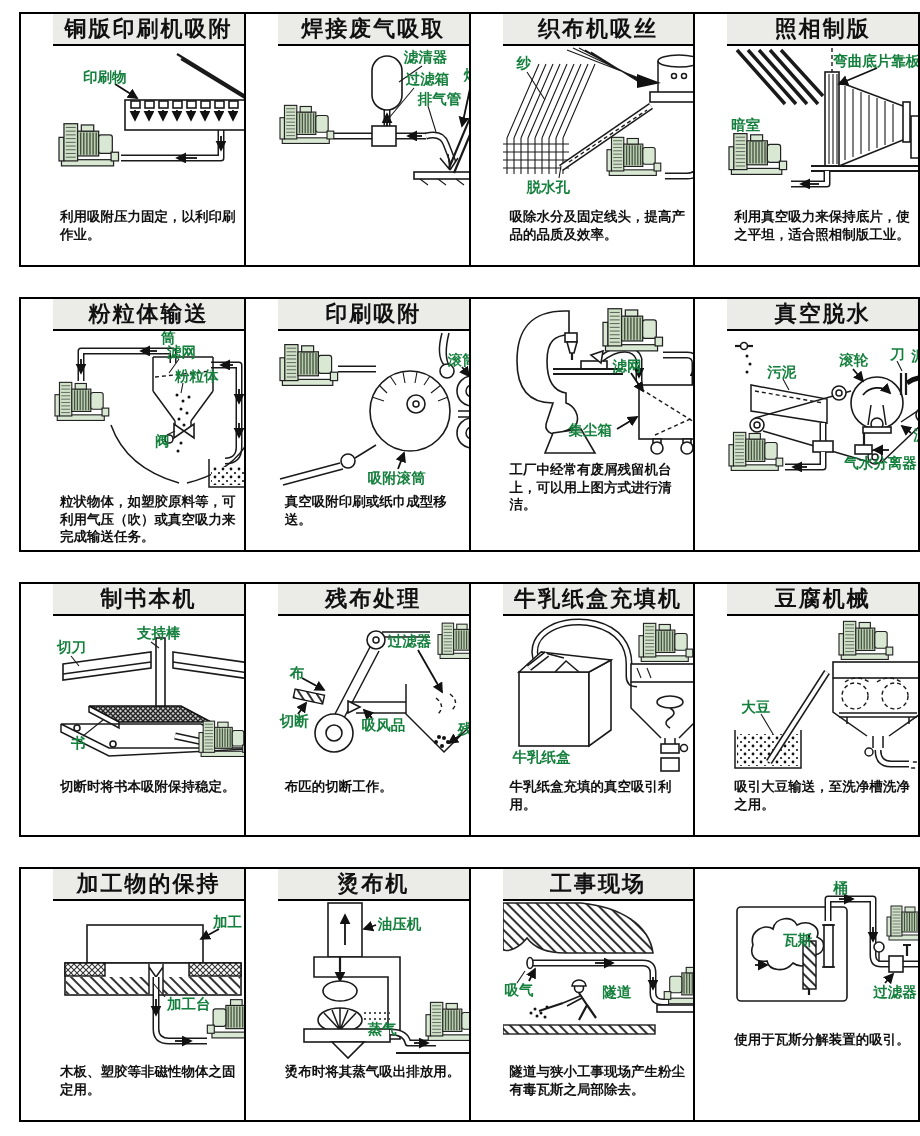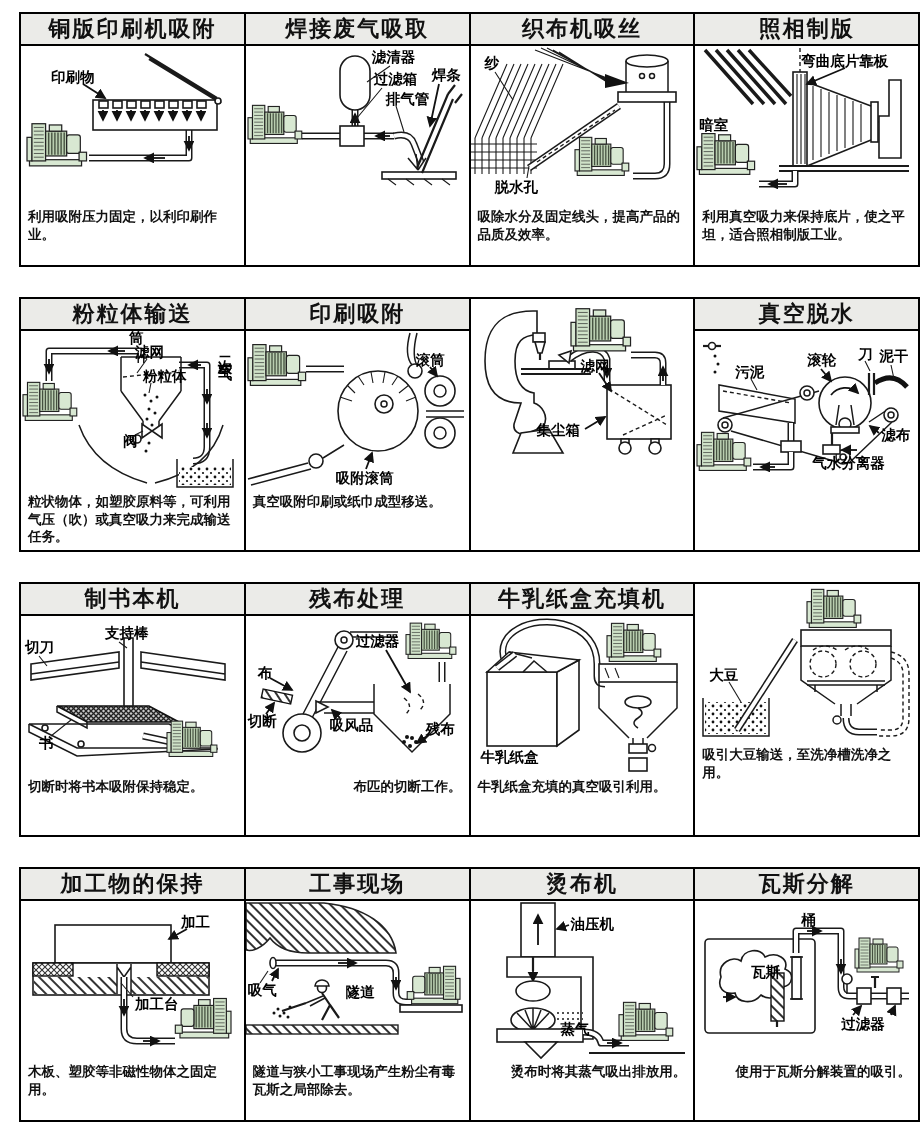"铜版印刷机吸附" .panel { padding-left: none -> 32px }
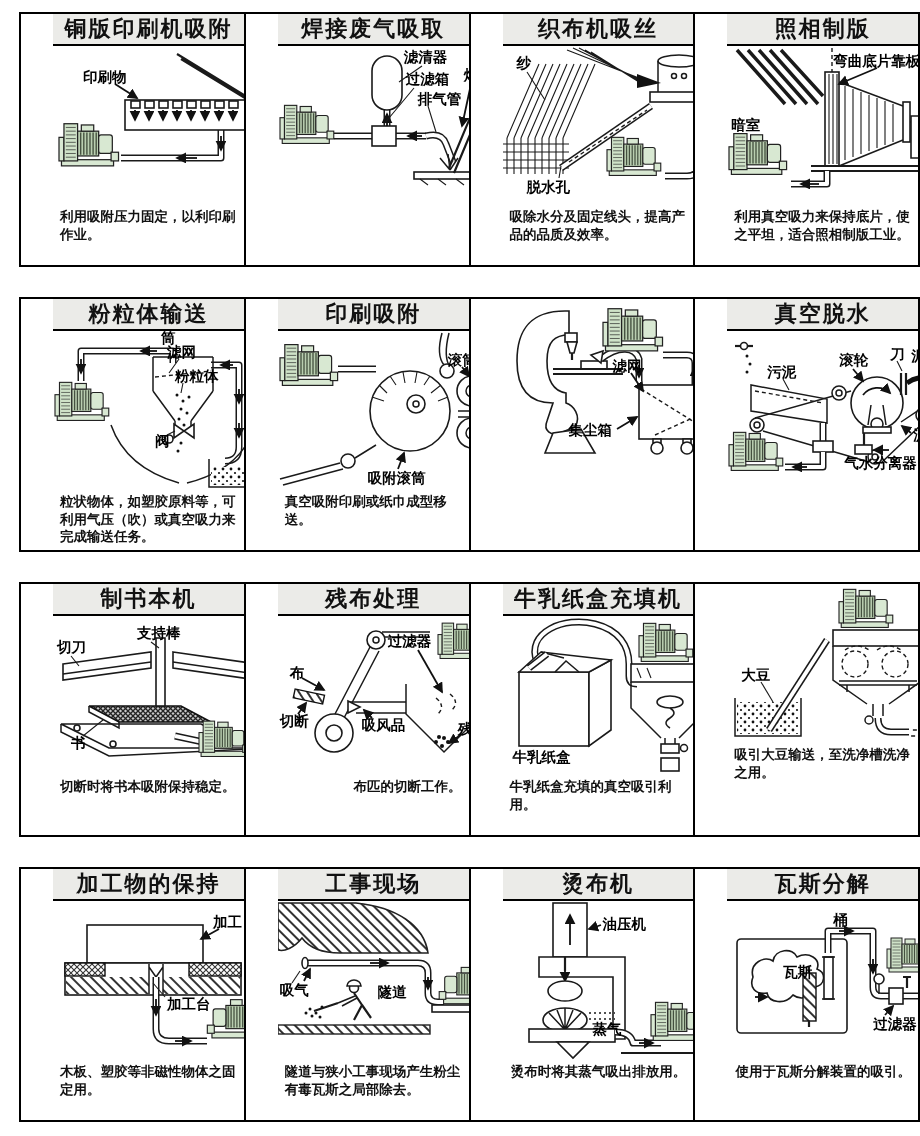"滤清器" .lbl { color: #000000 -> #15803d }
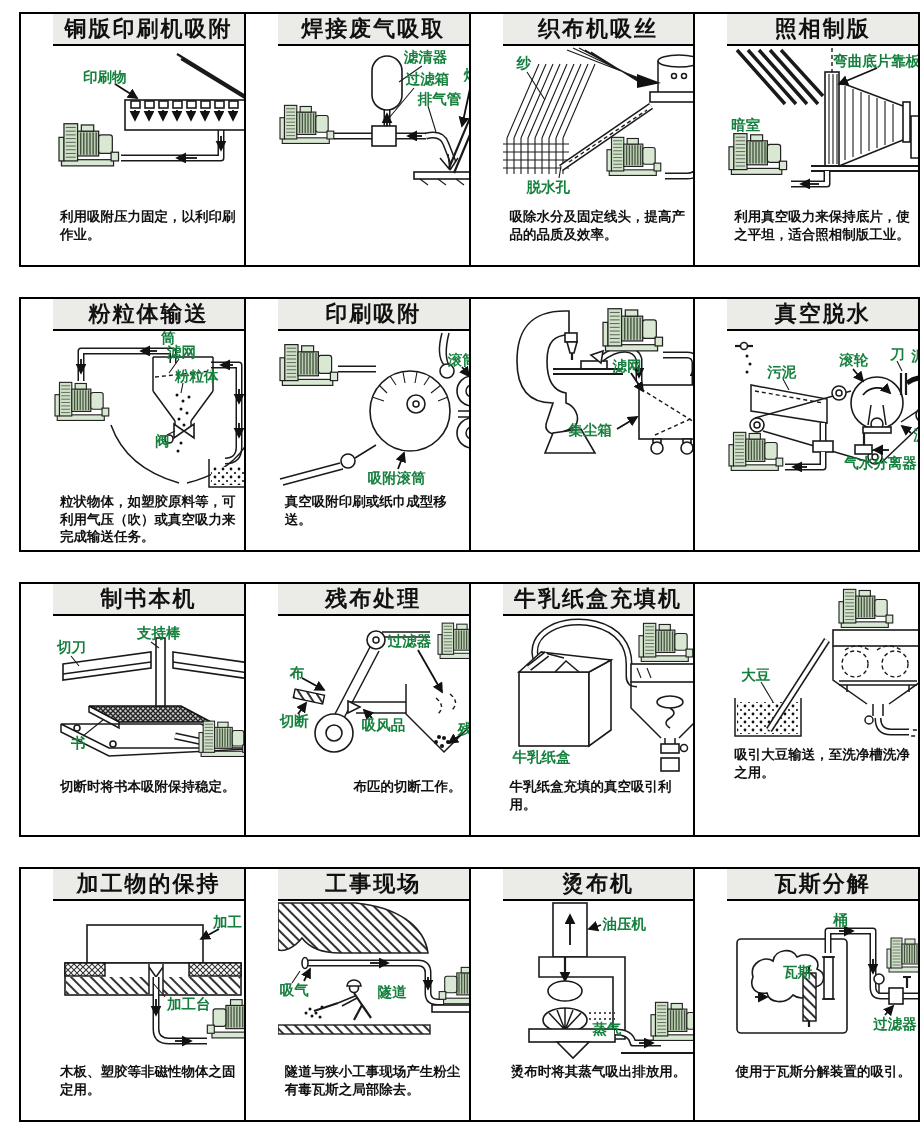"工厂中经常有废屑残留机台上，可以用上图方式进行清洁。" div.pc { html: none -> <div>工厂中经常有废屑残留机台上，可以用上图方式进行清洁。</div> }
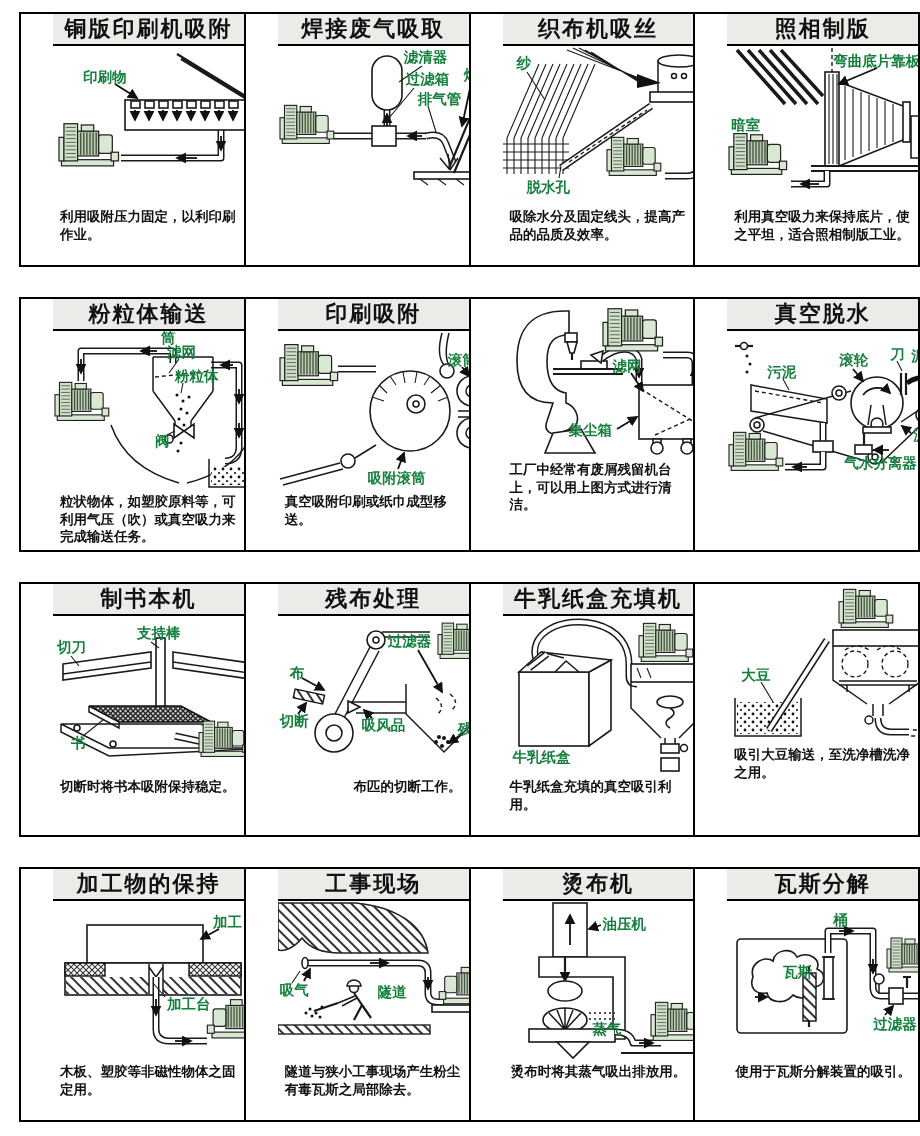"豆腐机械" div.ph { html: none -> <div>豆腐机械</div> }
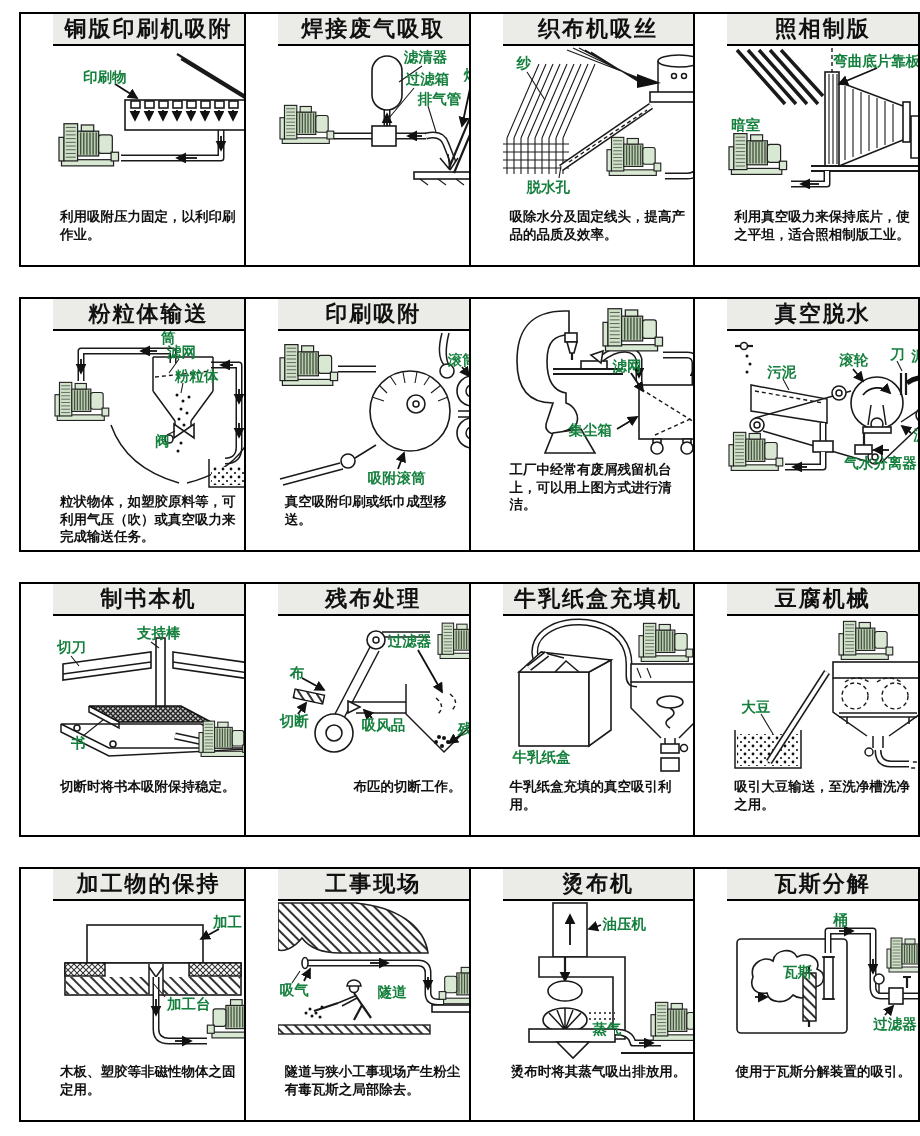"布匹的切断工作。" .pc.ctr { text-align: right -> left }
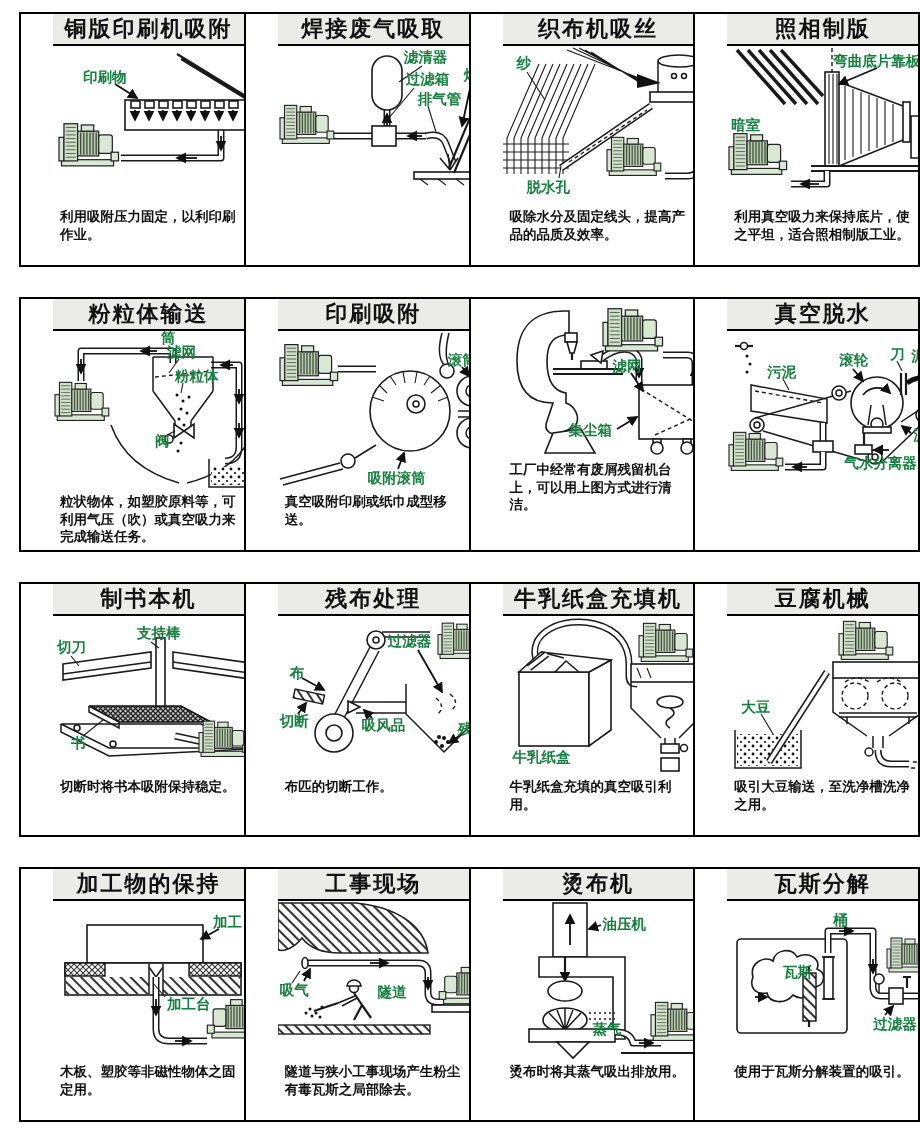"工事现场" div.panel { order: before "烫布机" -> after "烫布机" }
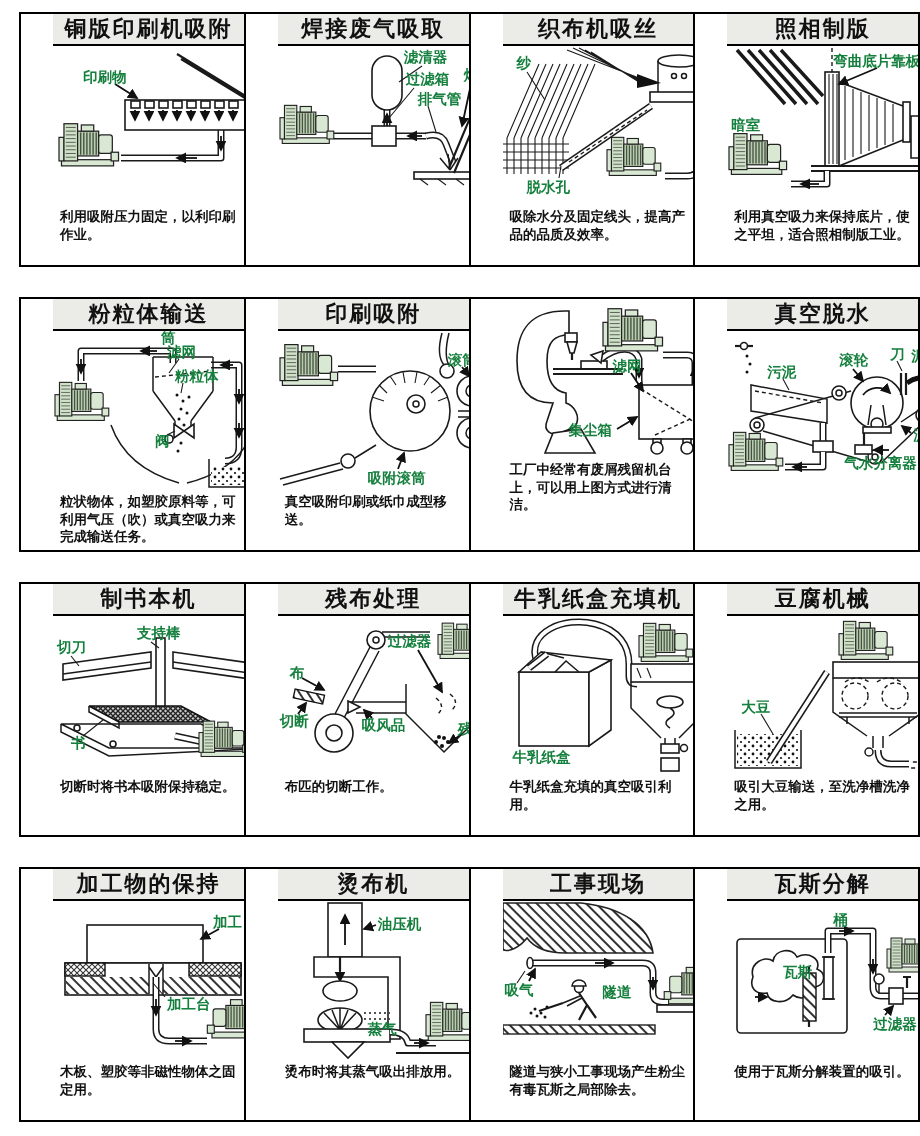"瓦斯分解" div.ph { html: <div>瓦斯分解</div> -> none }
